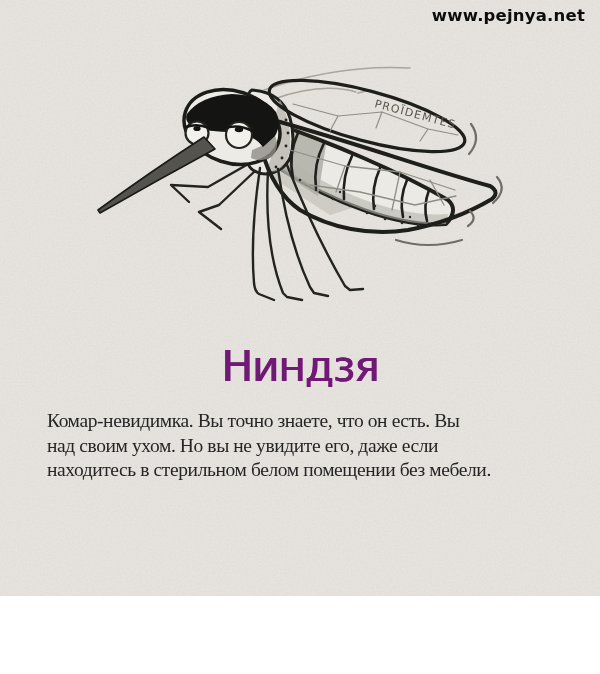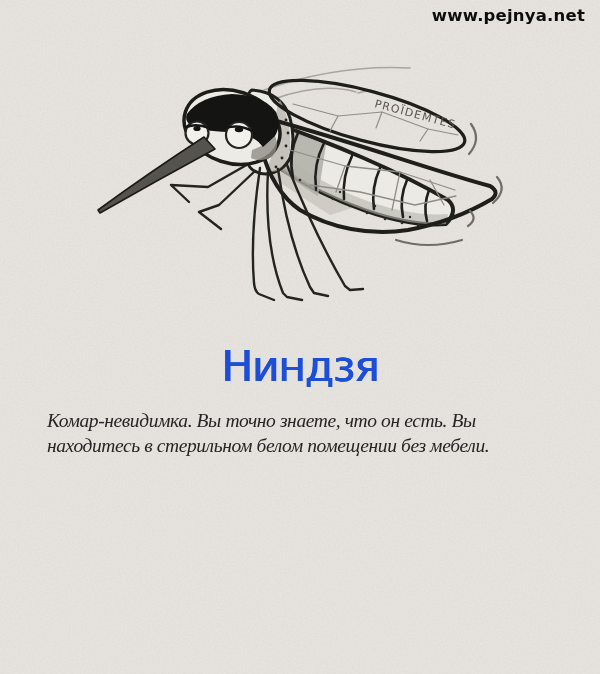"www.pejnya.net" .page { height: 674px -> 596px }
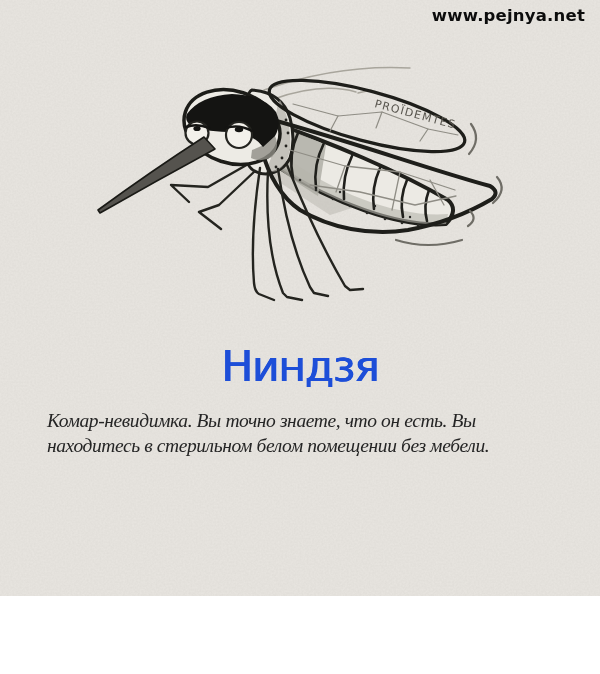"Ниндзя" .title { color: #1d4ed8 -> #701a75 }
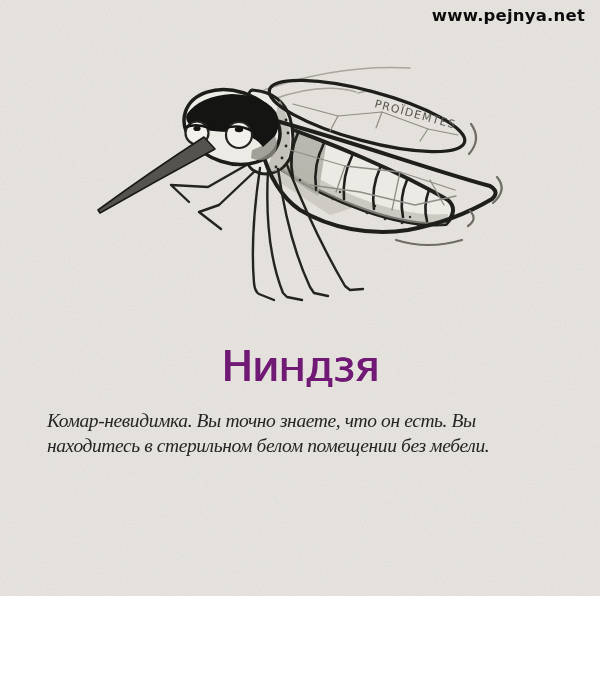"Комар-невидимка. Вы точно знаете, что" .article .line { font-style: italic -> none }
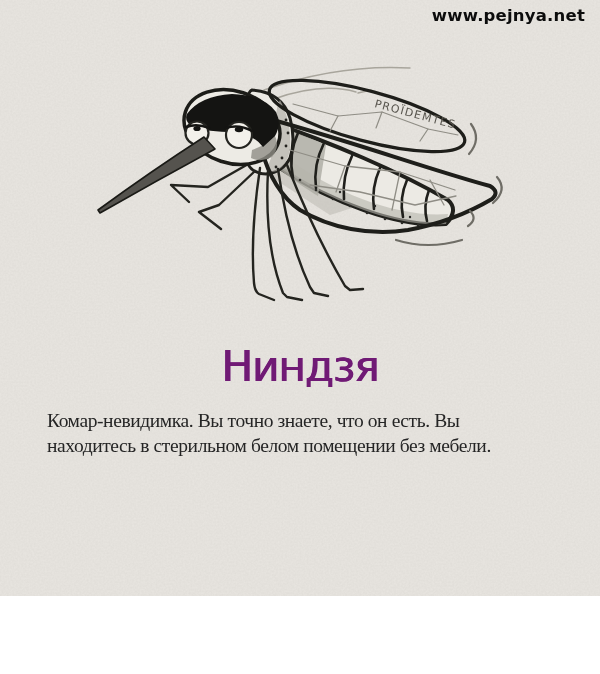"над своим ухом. Но вы" div.line { html: none -> <div>над своим ухом. Но вы не увидите его, даже если</div> }
